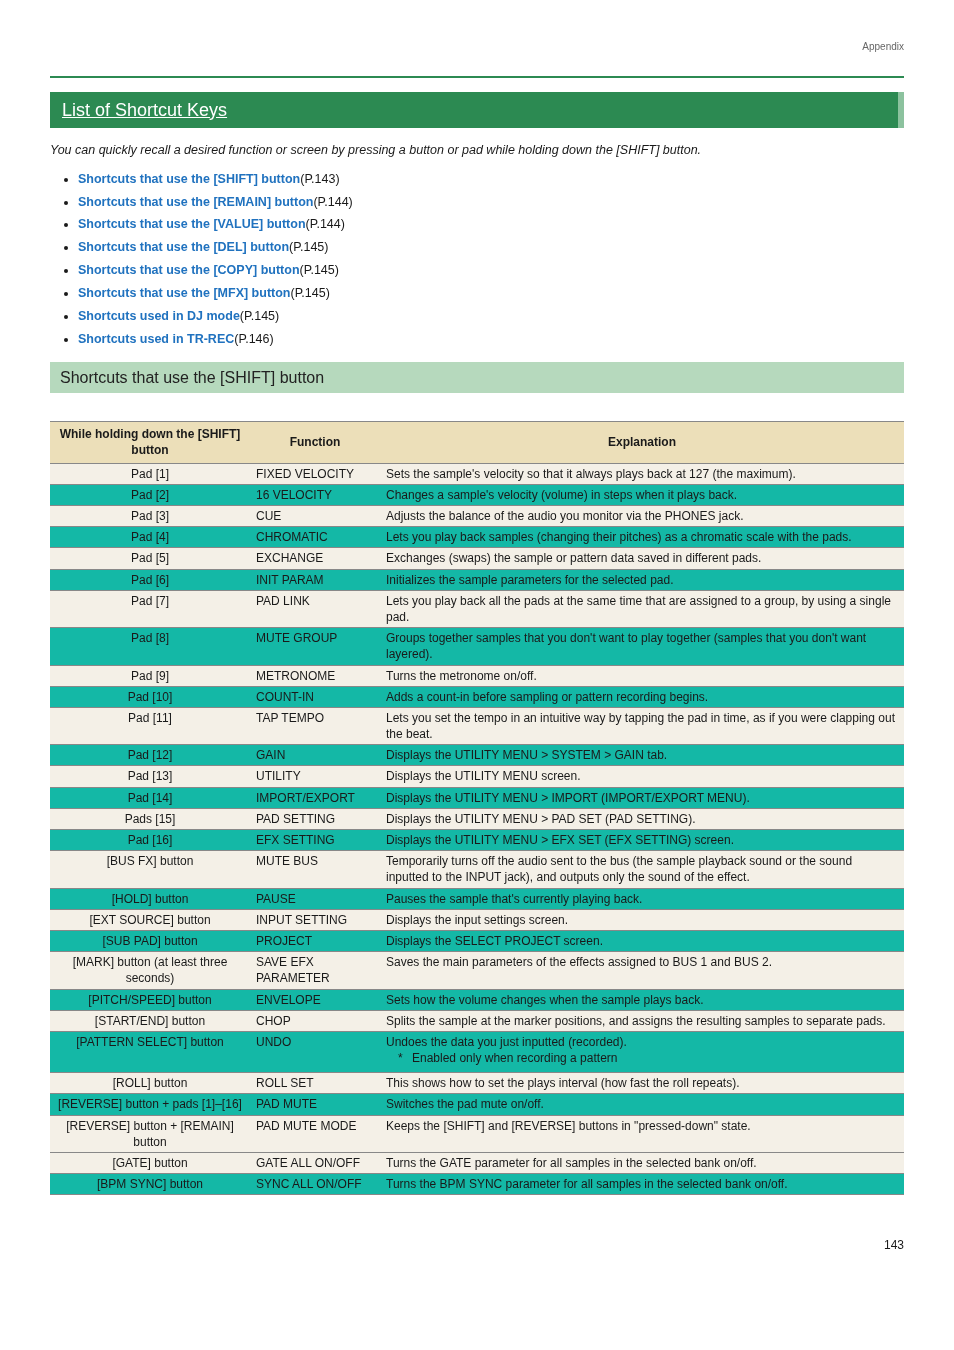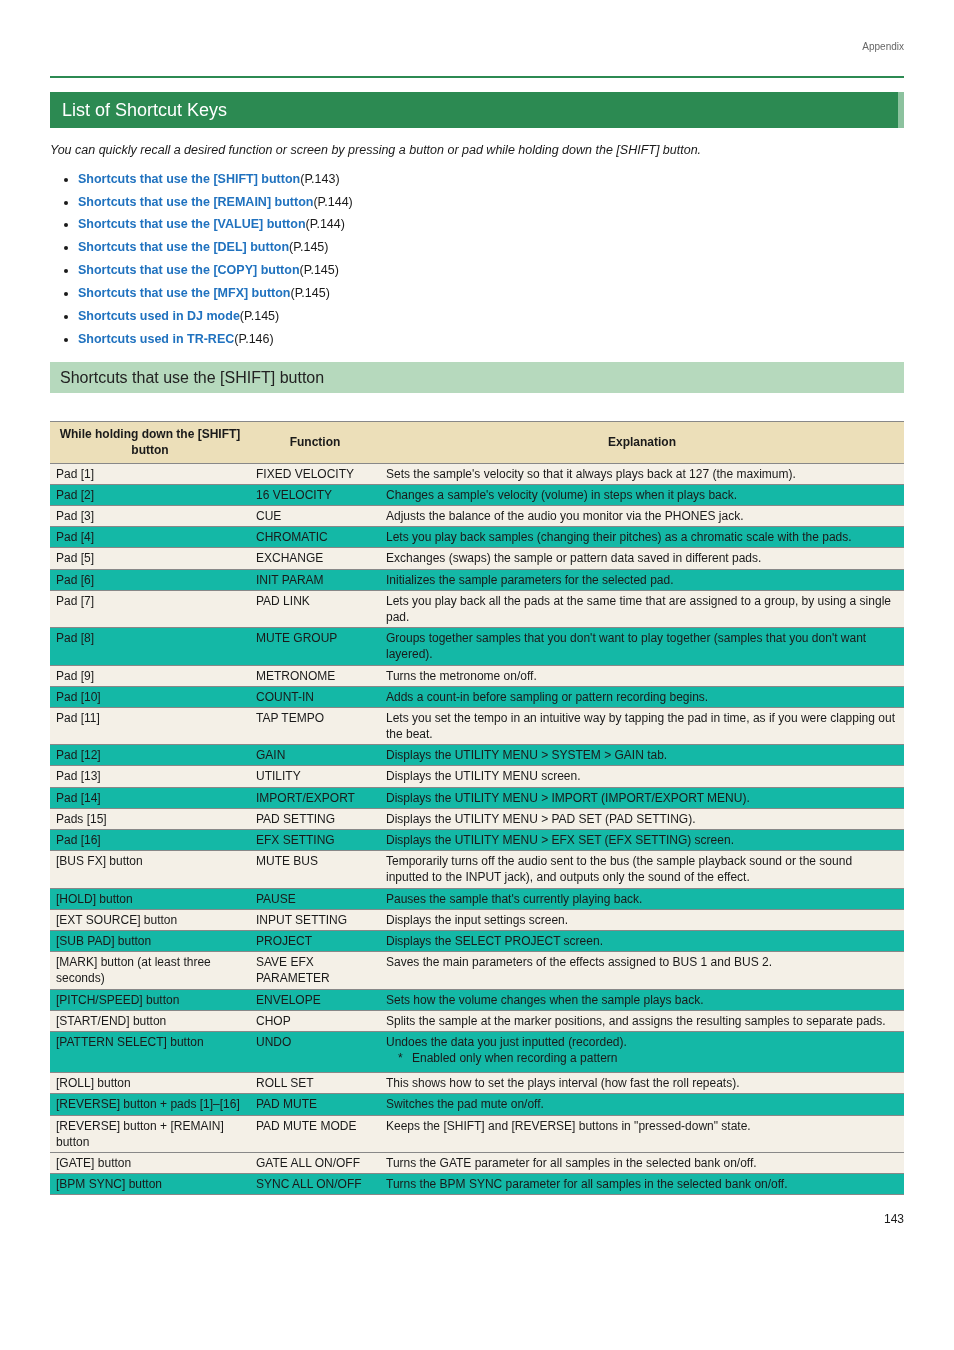"List of Shortcut Keys" .section-title { text-decoration: none -> underline }
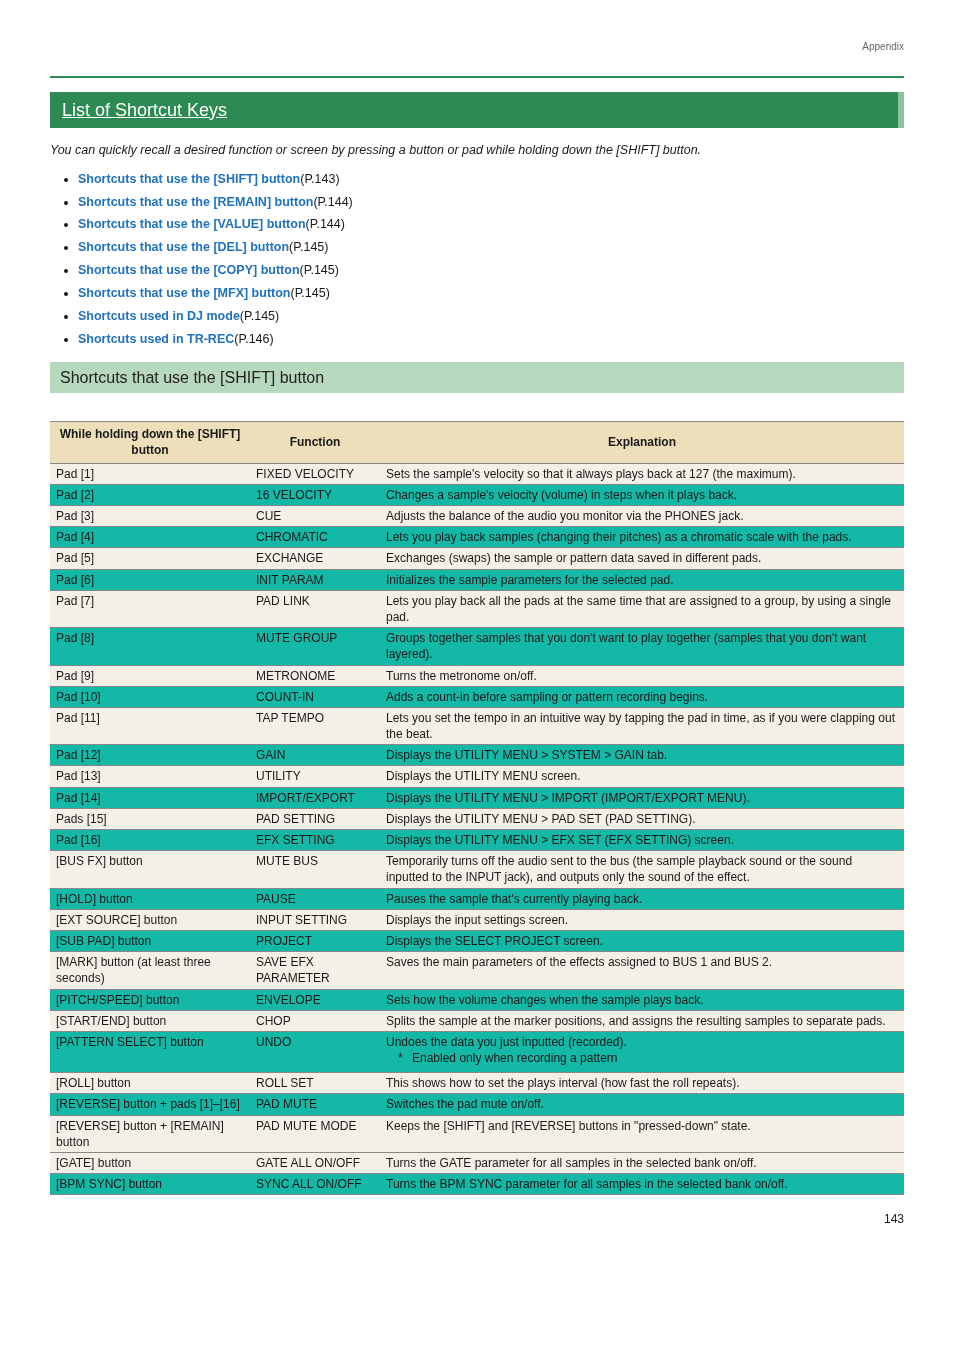"Pad [1]" table.shortcuts tbody td.keycol { text-align: none -> center }
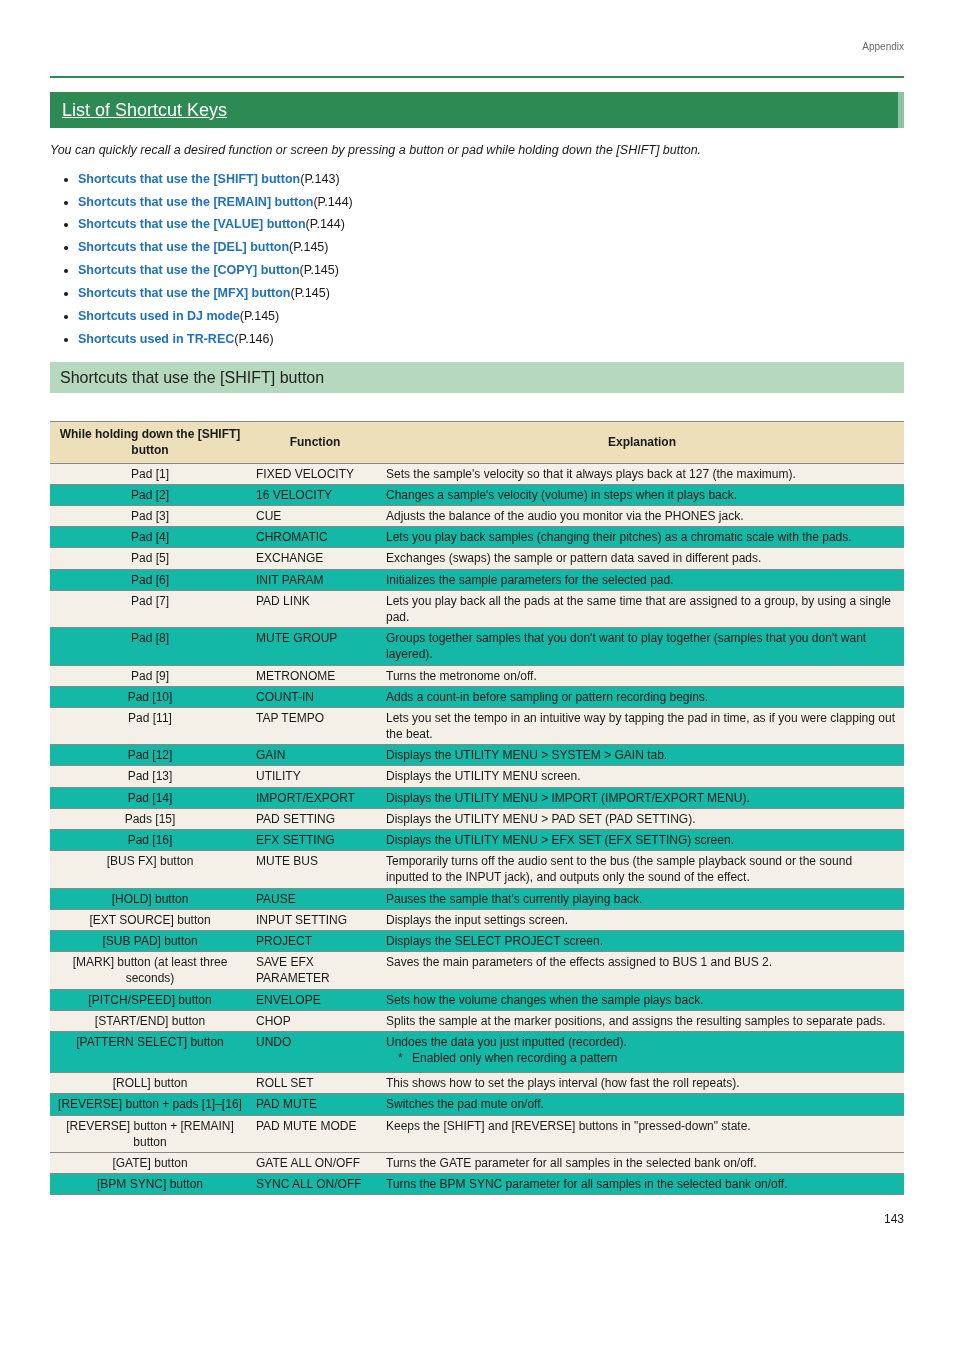"143" .page-num { margin-top: 16px -> 42px }
